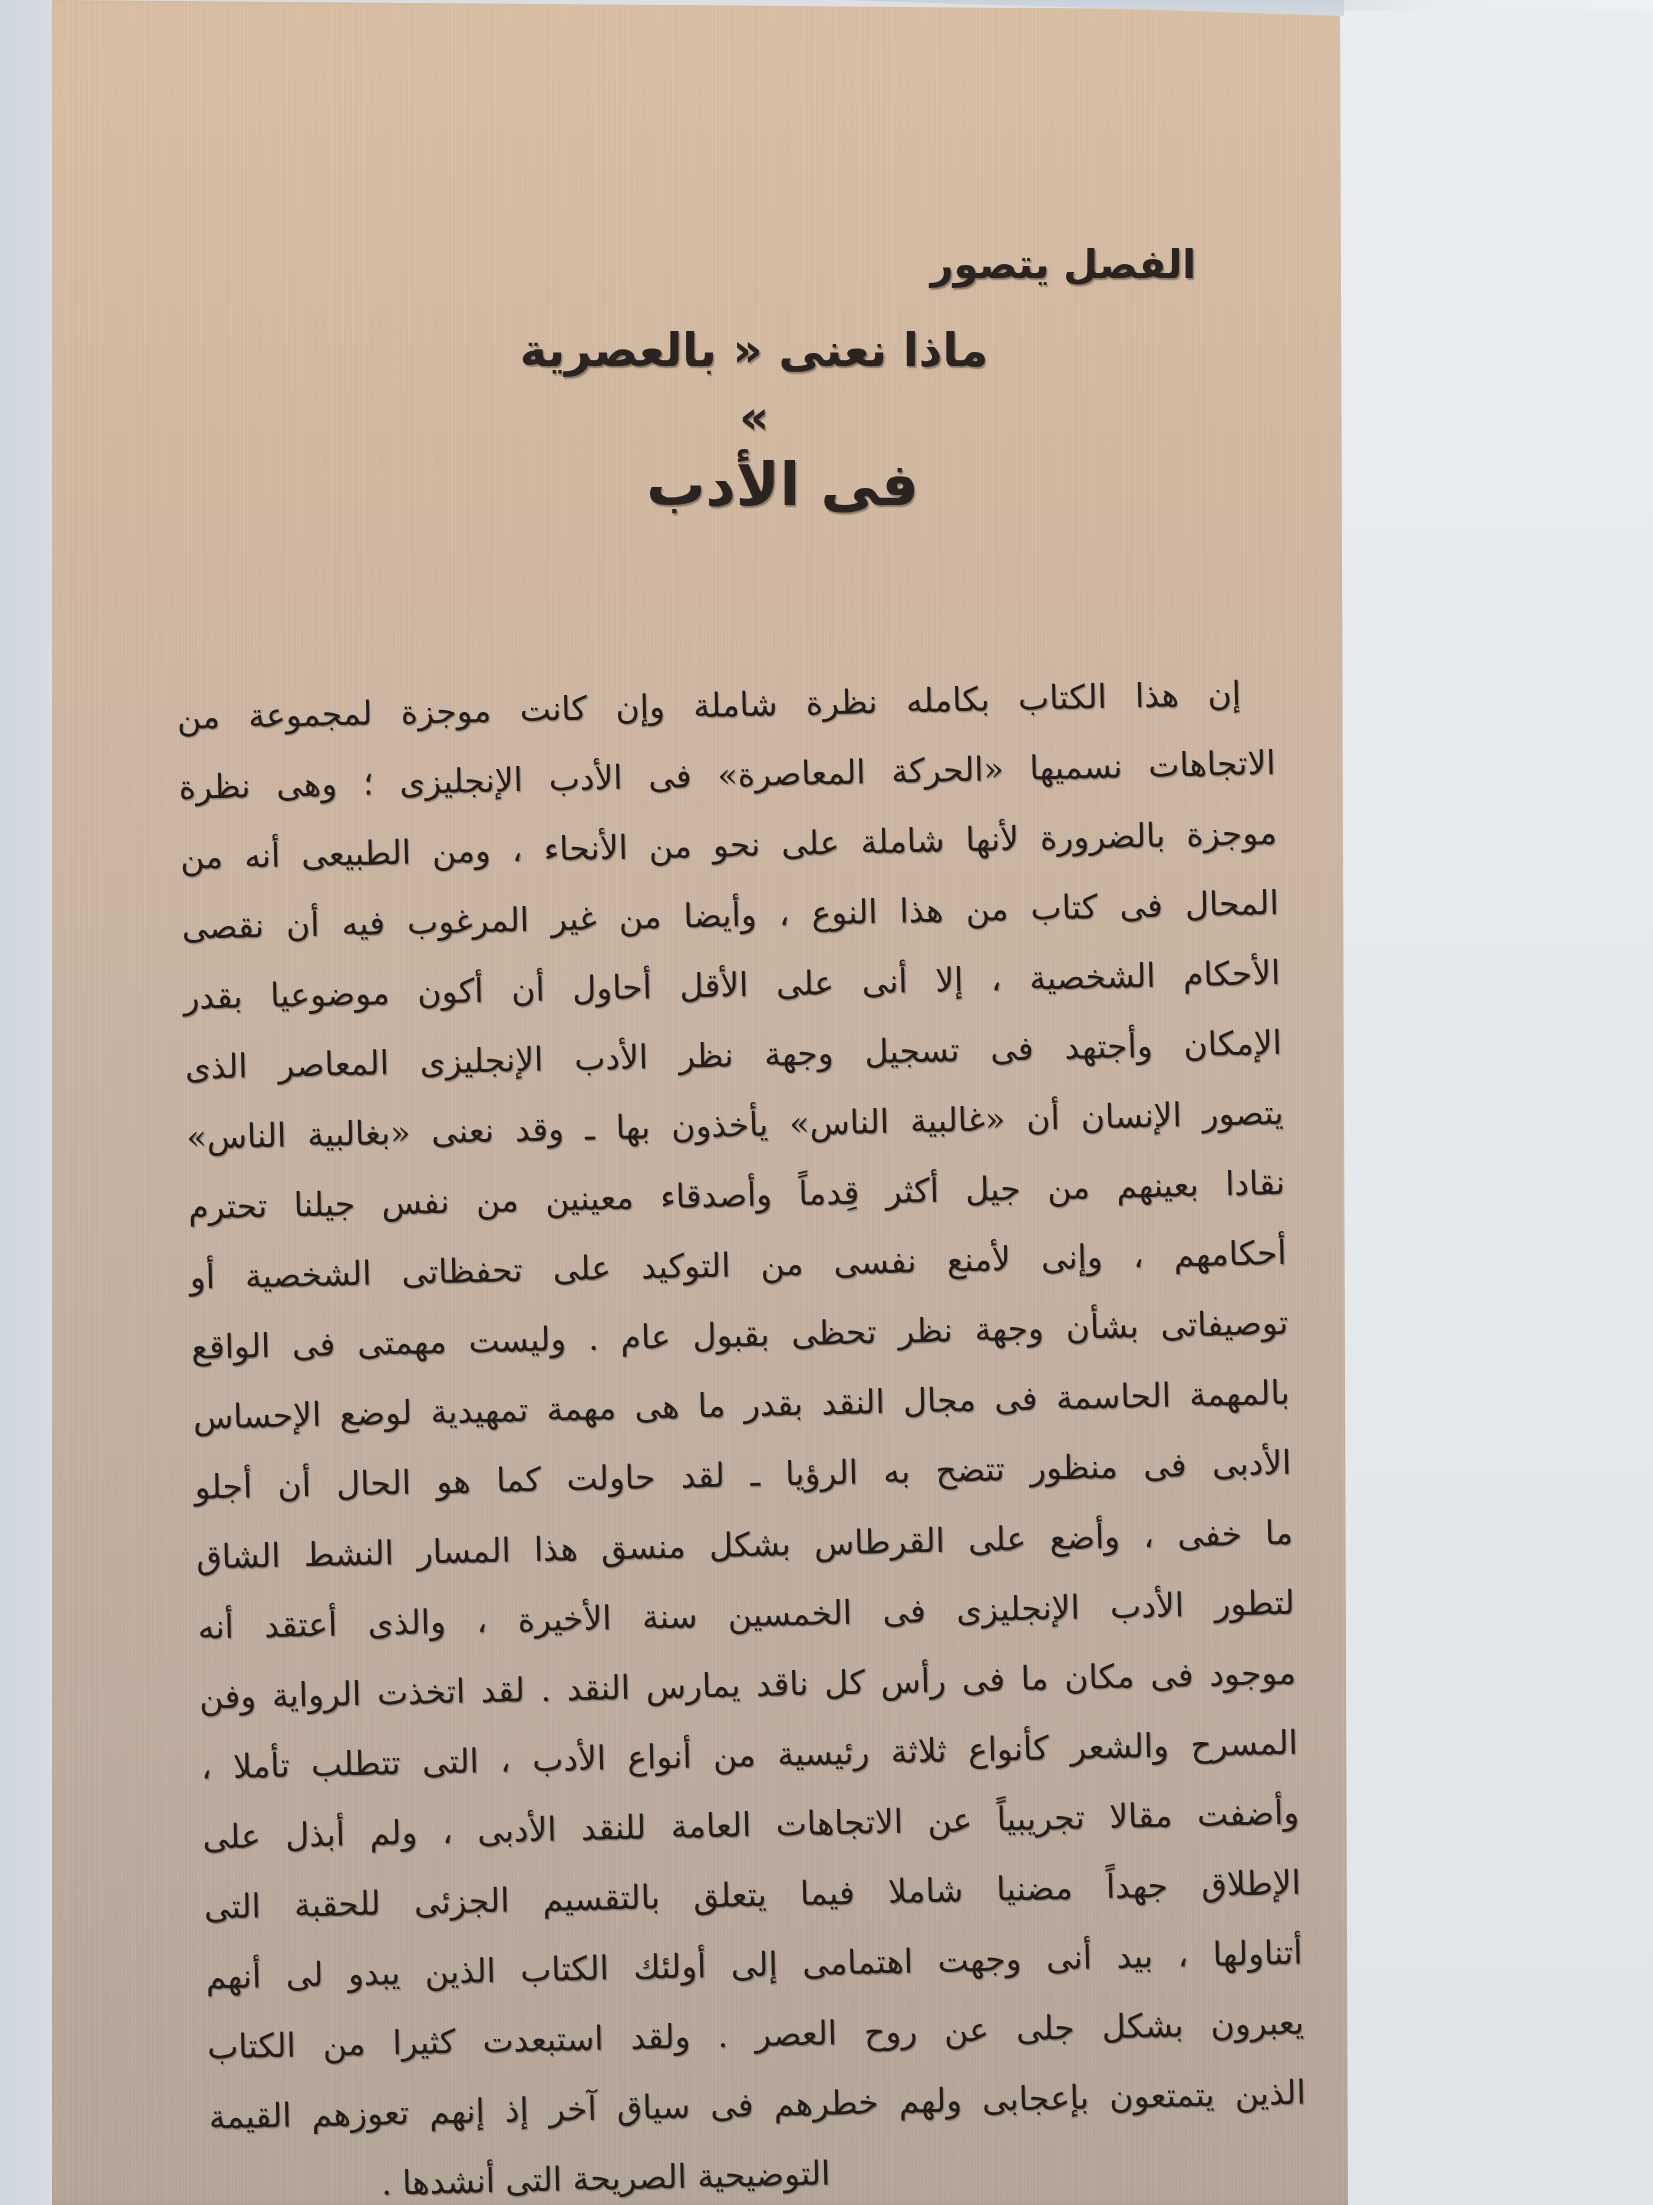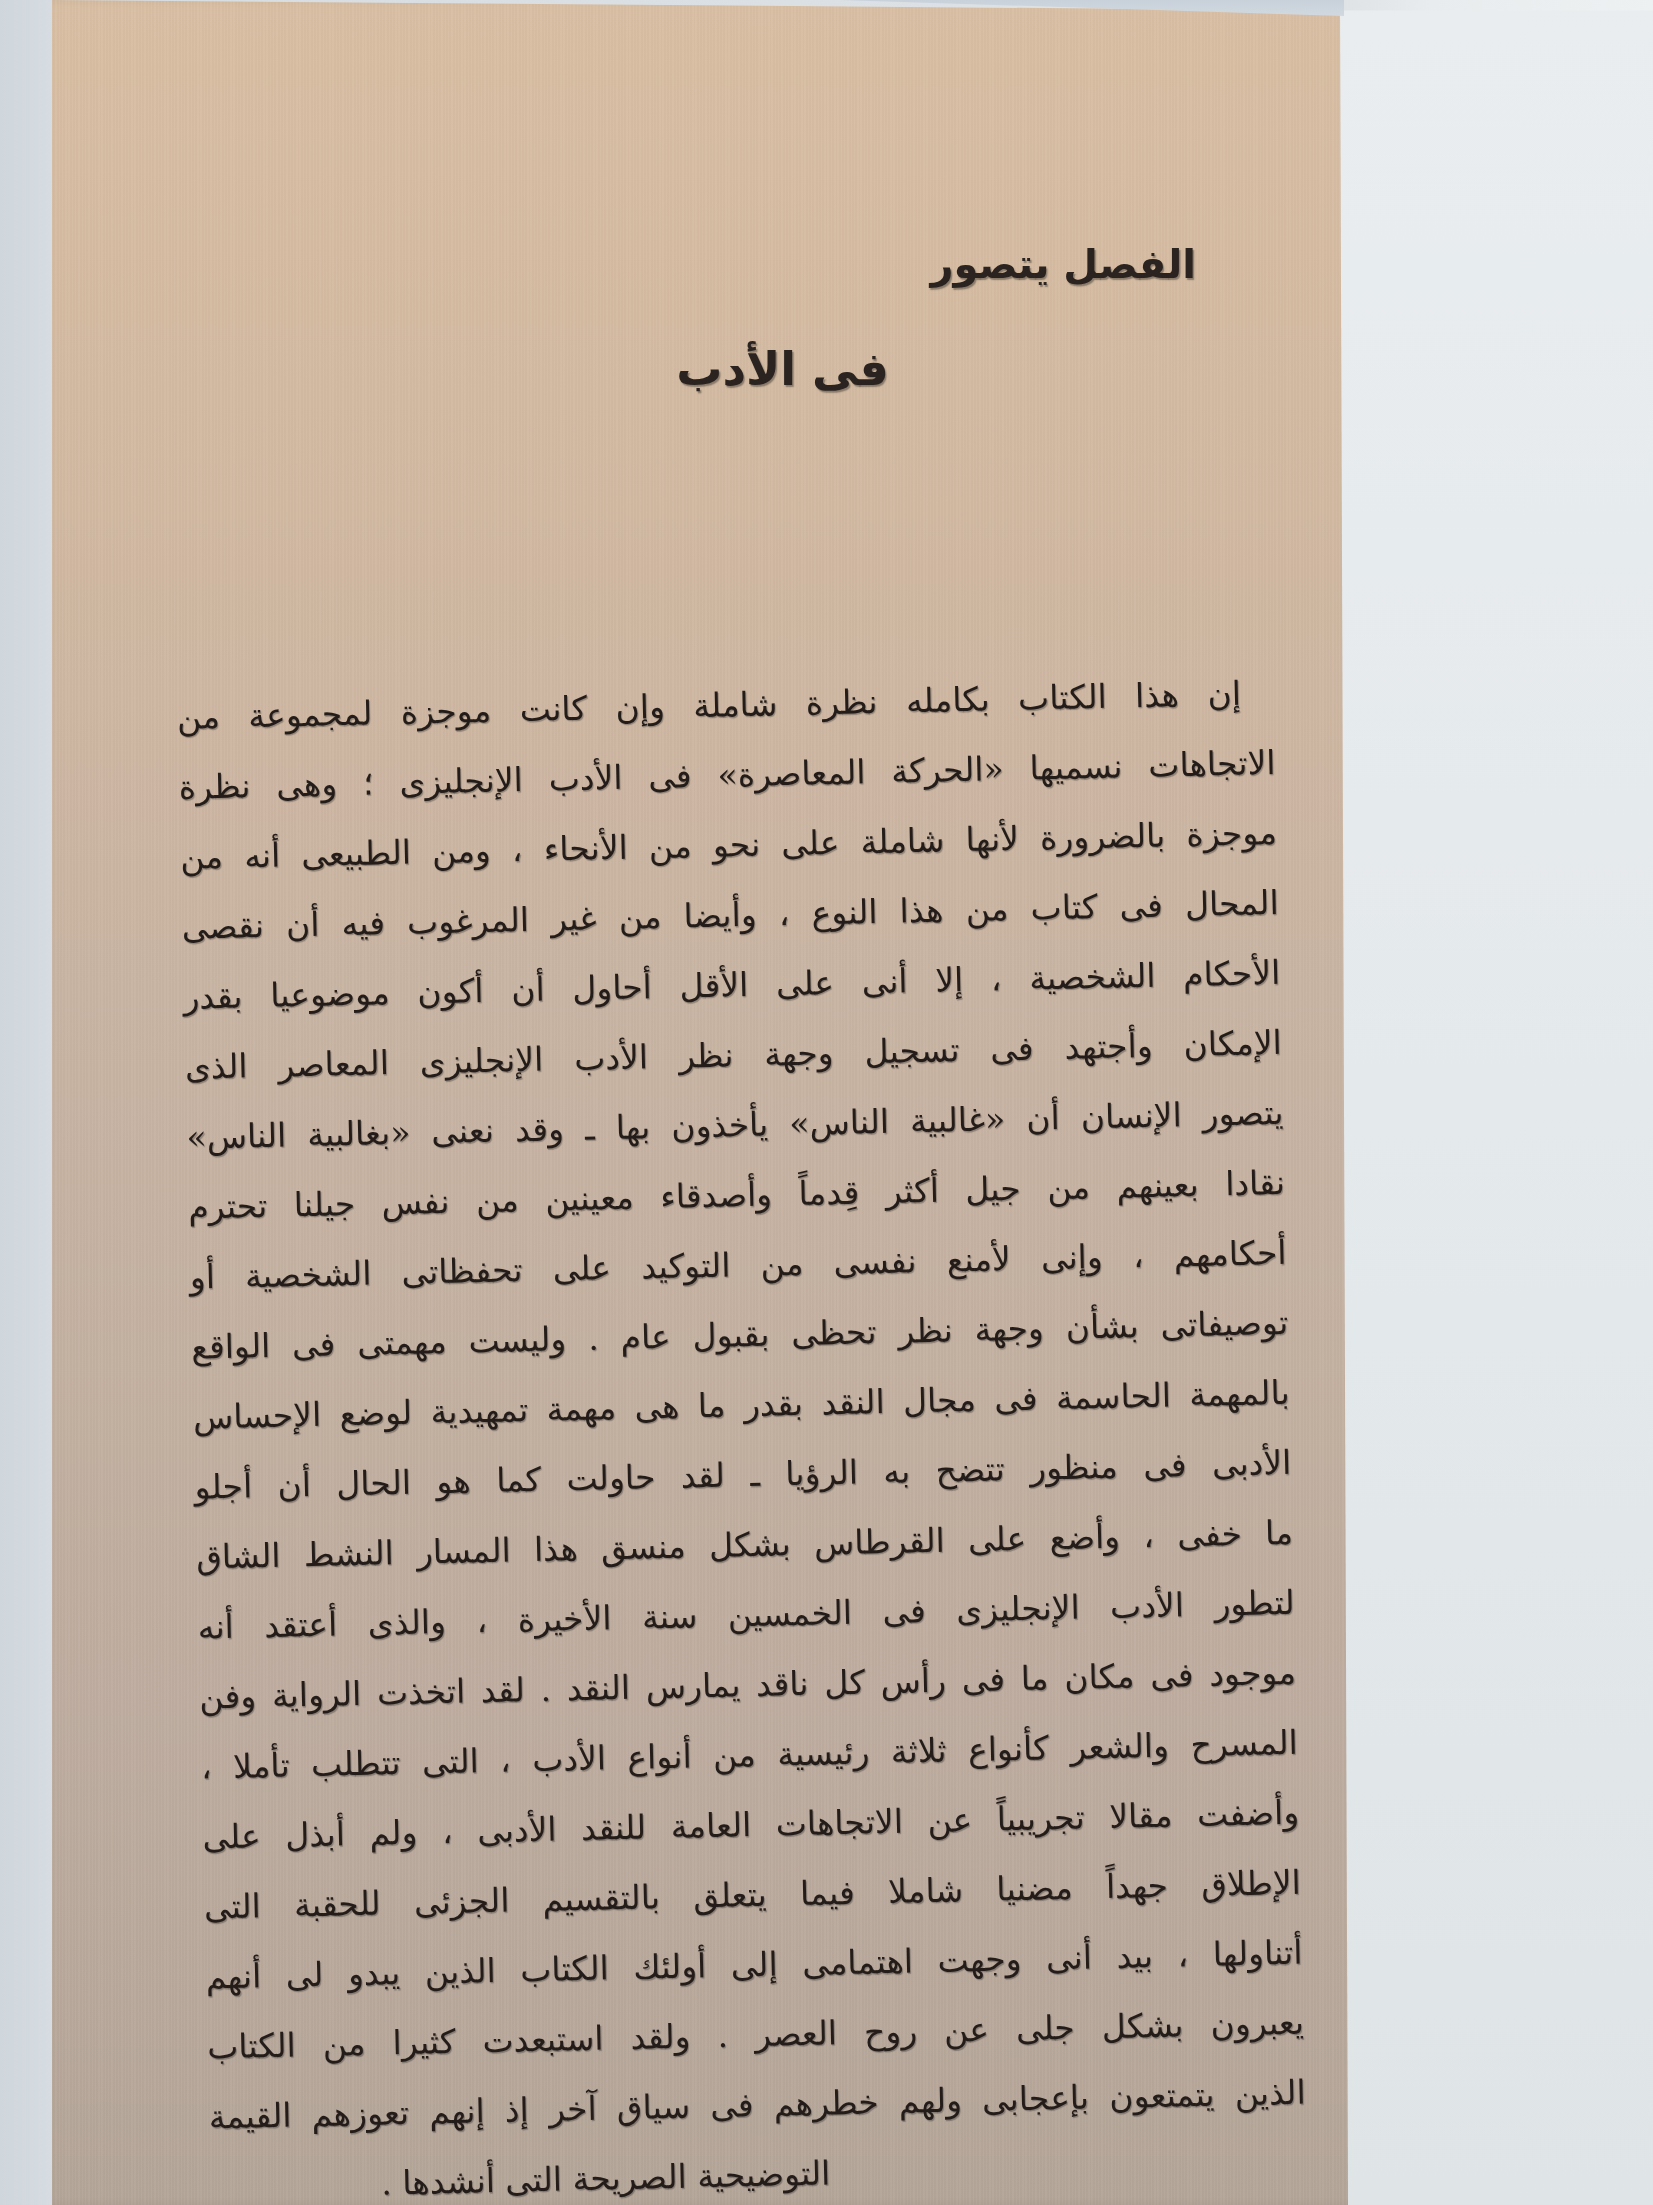"ماذا نعنى « بالعصرية »" span.line1 { html: none -> <span>ماذا نعنى « بالعصرية »</span> }
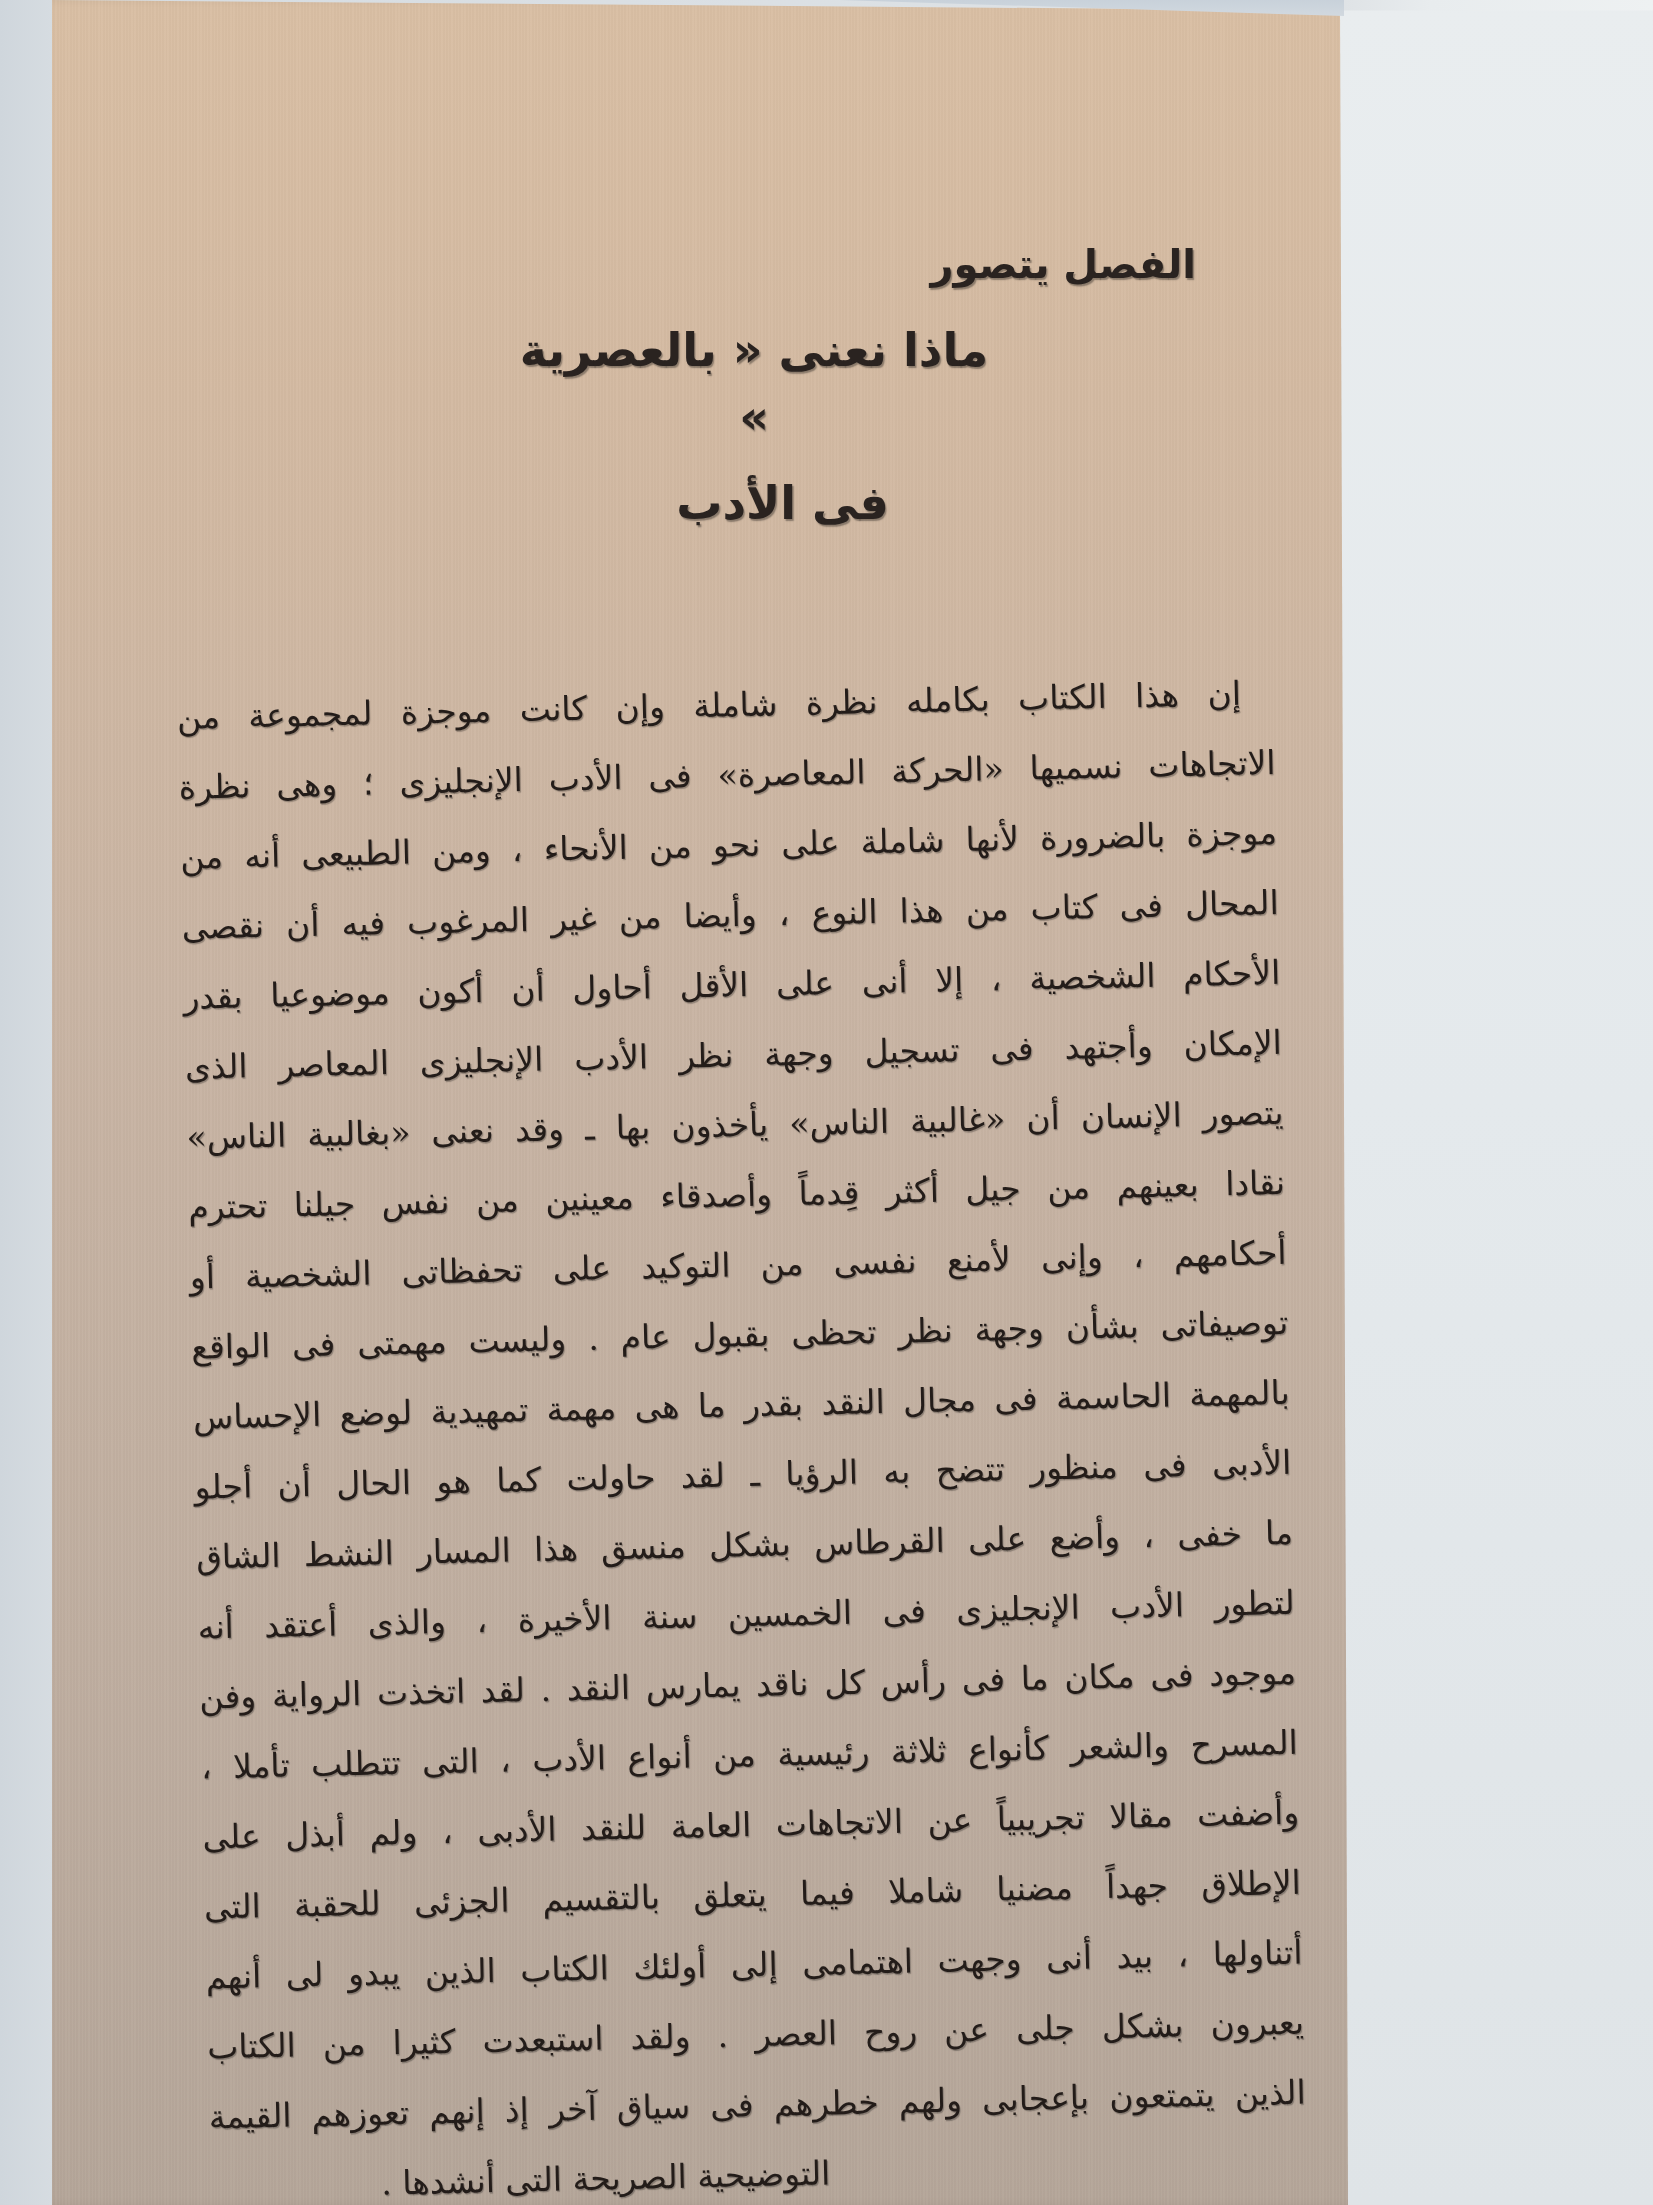"فى الأدب" .title .line2 { font-size: 46px -> 59px; margin-top: 19px -> none }
